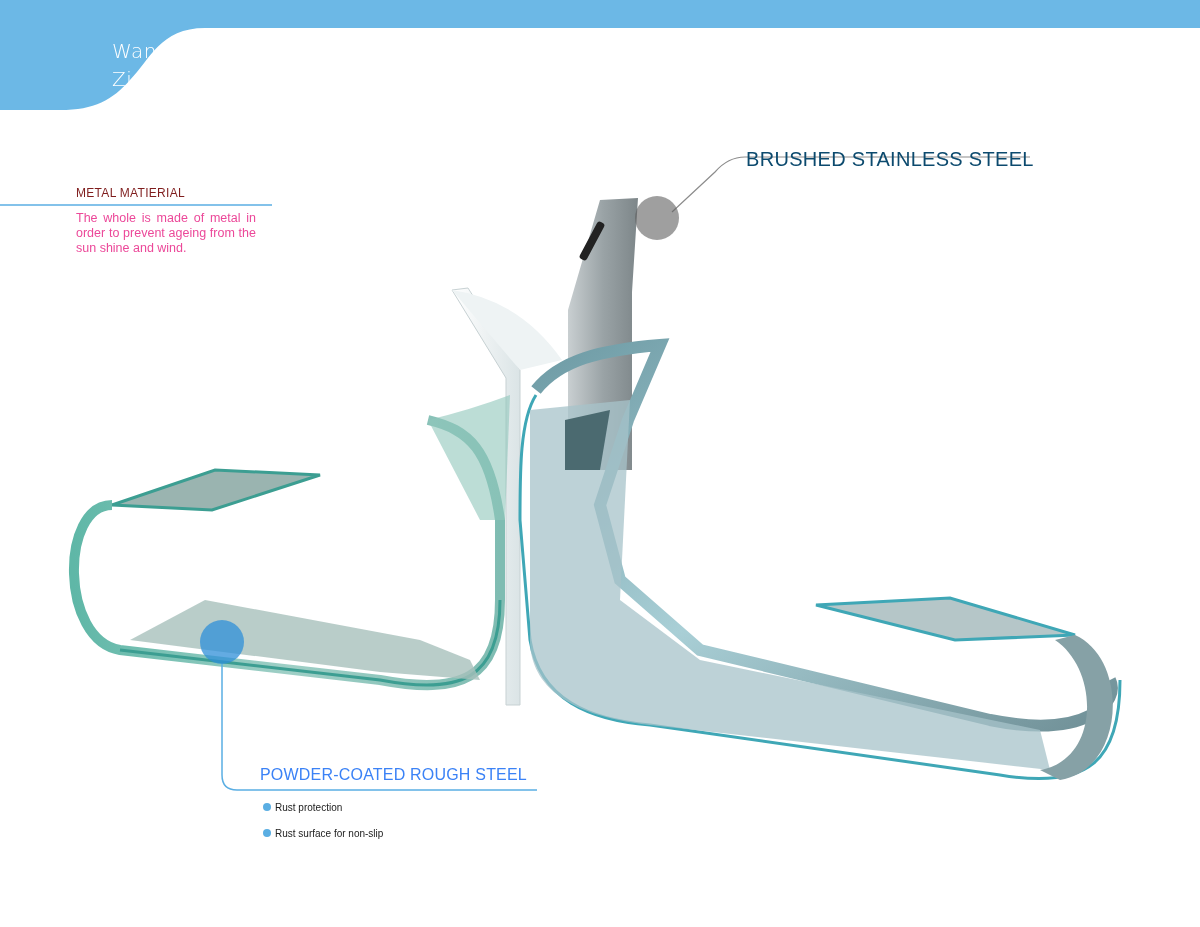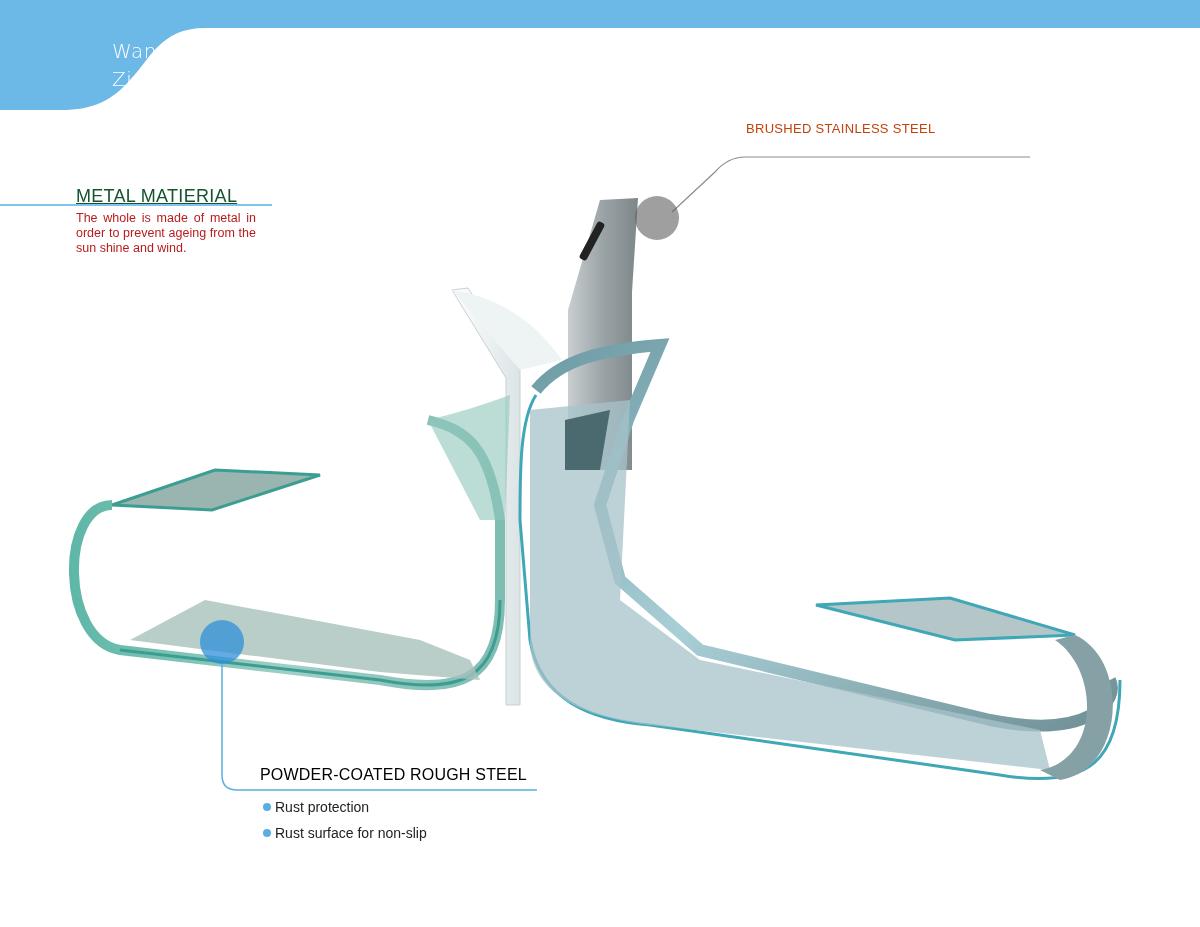"BRUSHED STAINLESS STEEL" .brushed-title { color: #c2410c -> #0c4a6e; font-size: 13px -> 20px; top: 121px -> 148px }
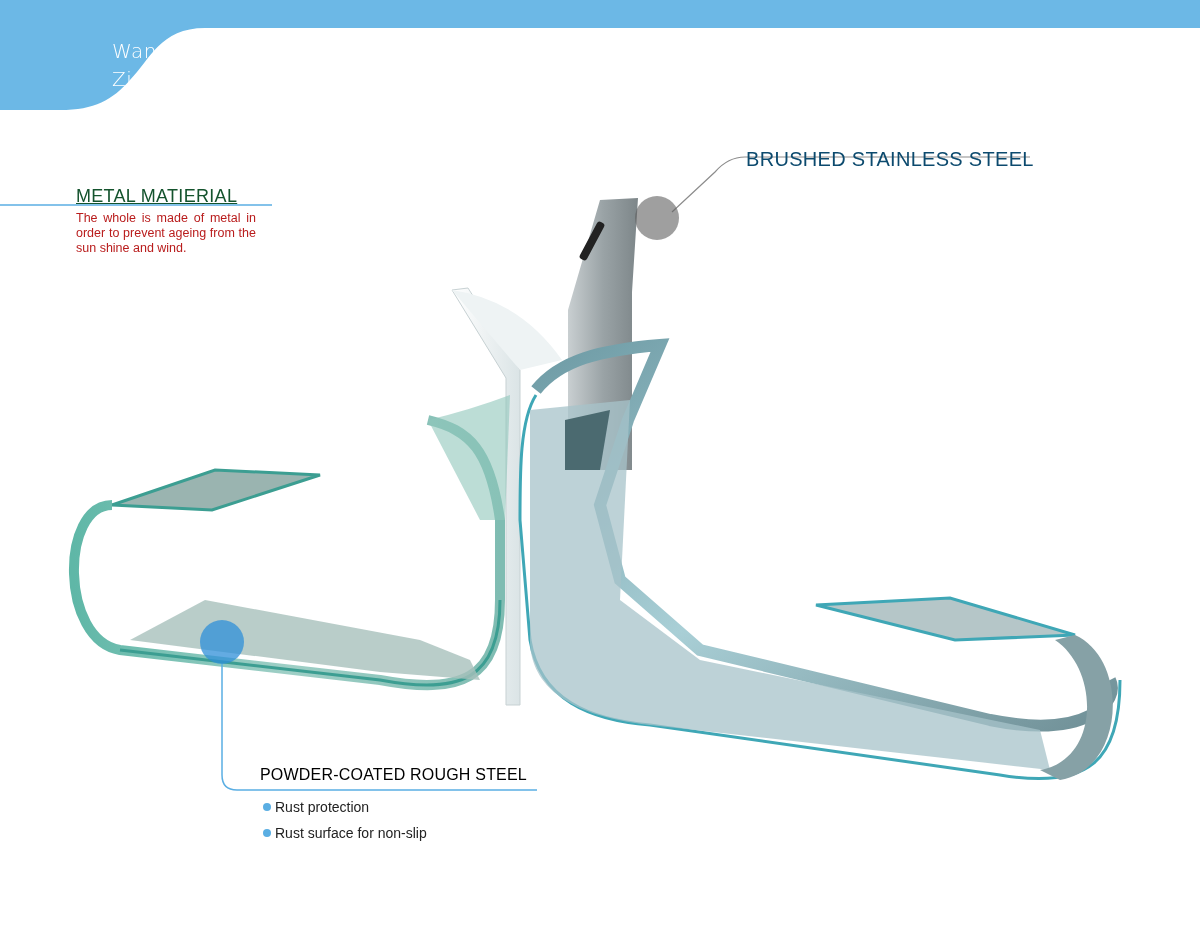"METAL MATIERIAL" .metal-title { color: #14532d -> #7f1d1d; font-size: 18px -> 12px; text-decoration: underline -> none }
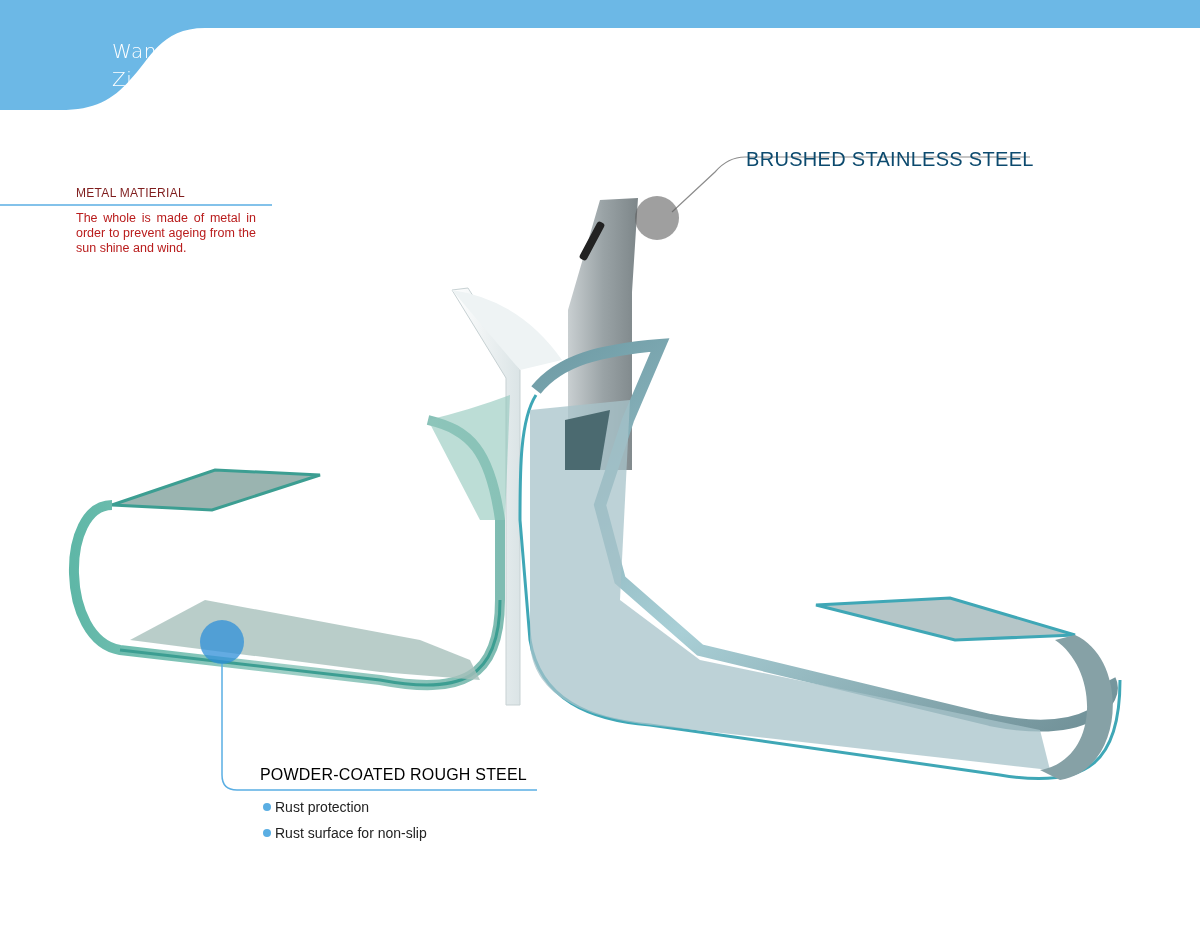"The whole is made of" .metal-body { color: #b91c1c -> #ec4899 }
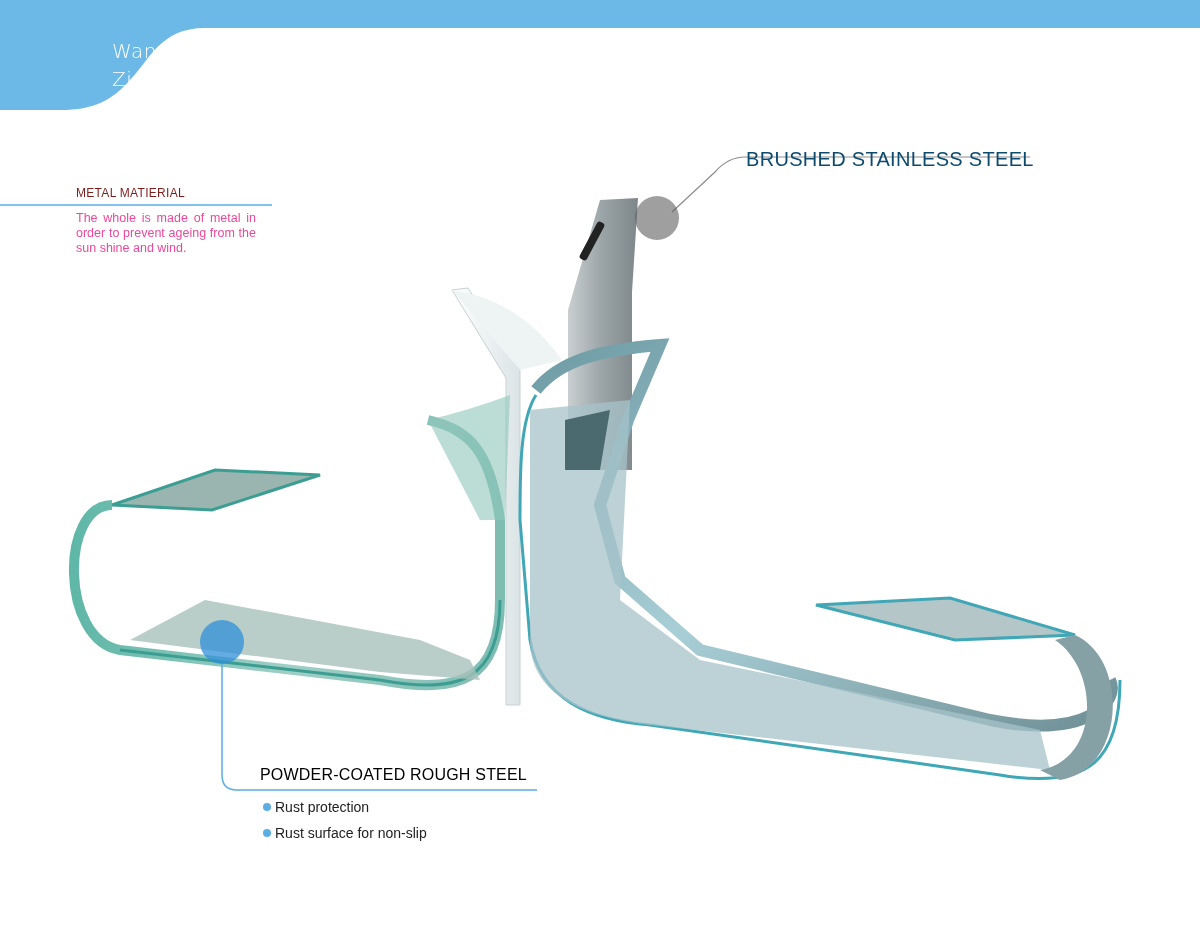"POWDER-COATED ROUGH STEEL" .powder-title { color: #000000 -> #3b82f6 }
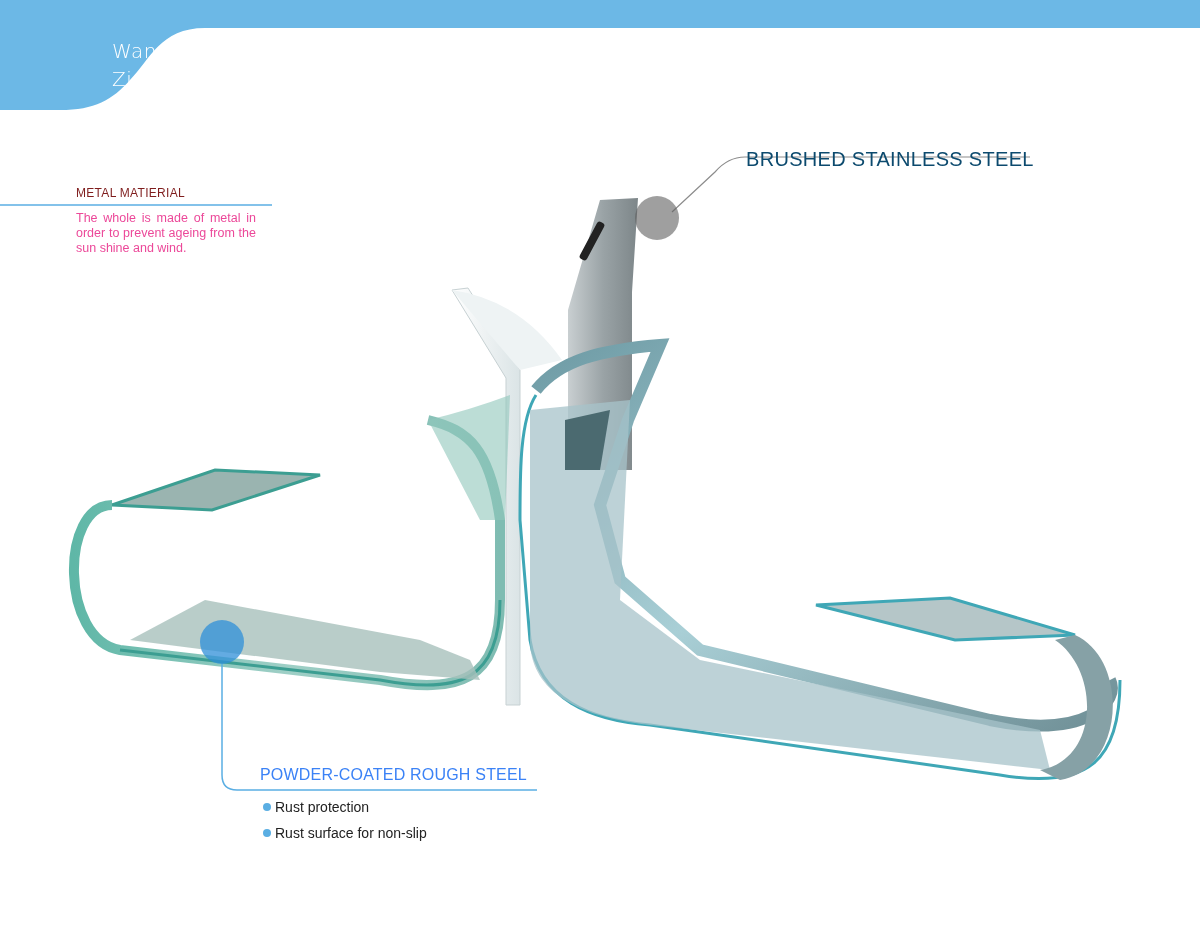"Rust protection" .bullets li { font-size: 14px -> 10px }
